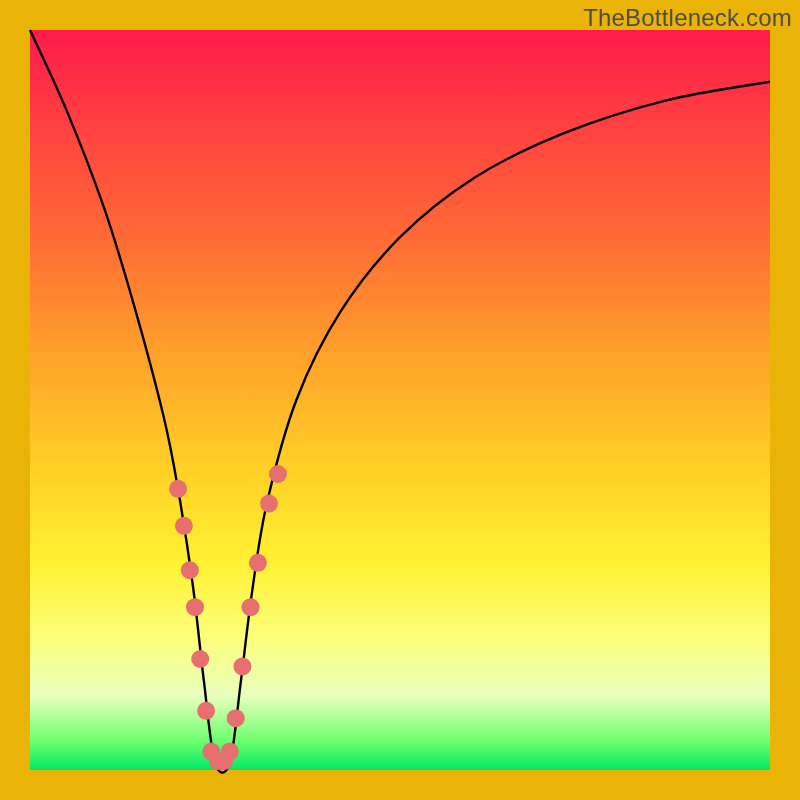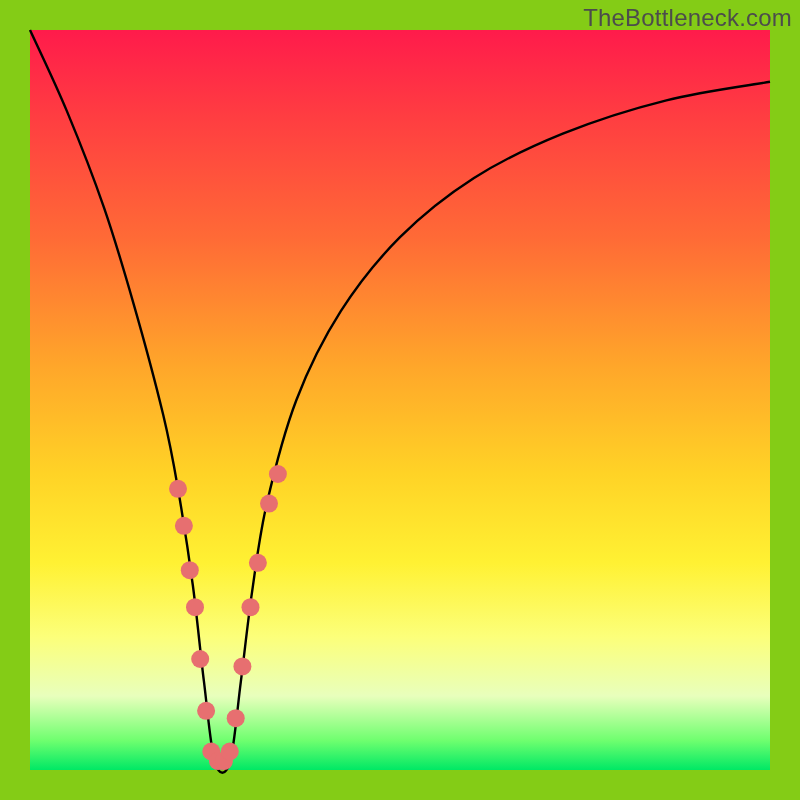"TheBottleneck.com" .frame { background: #84cc16 -> #eab308 }
